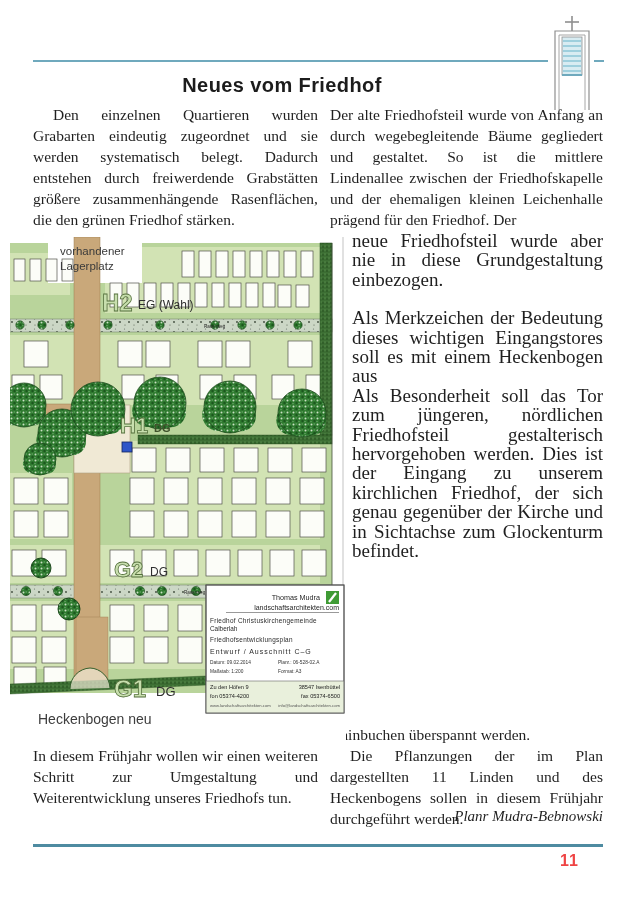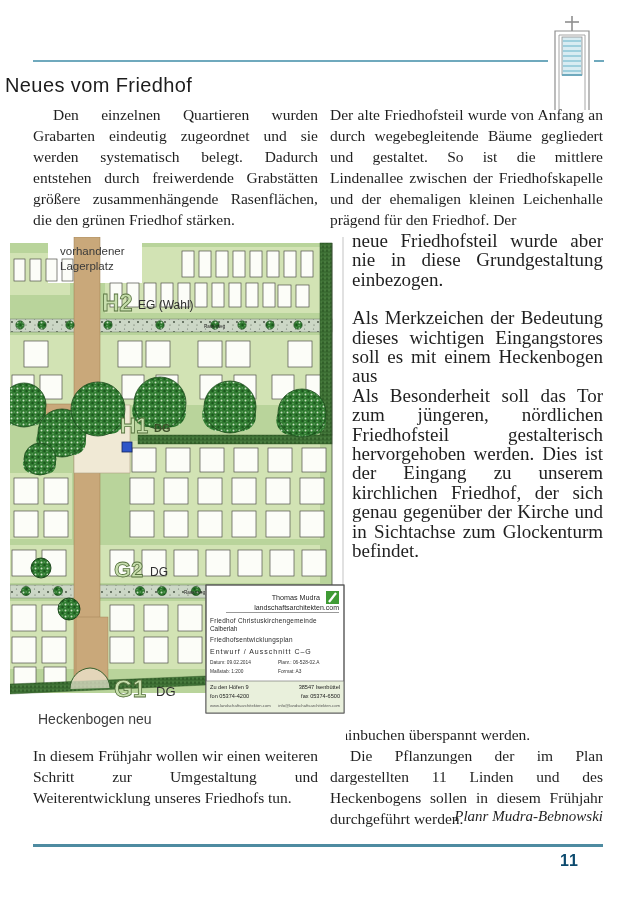"Neues vom Friedhof" .page-title { font-weight: 400 -> 700; left: 5px -> 12px; text-align: left -> center }
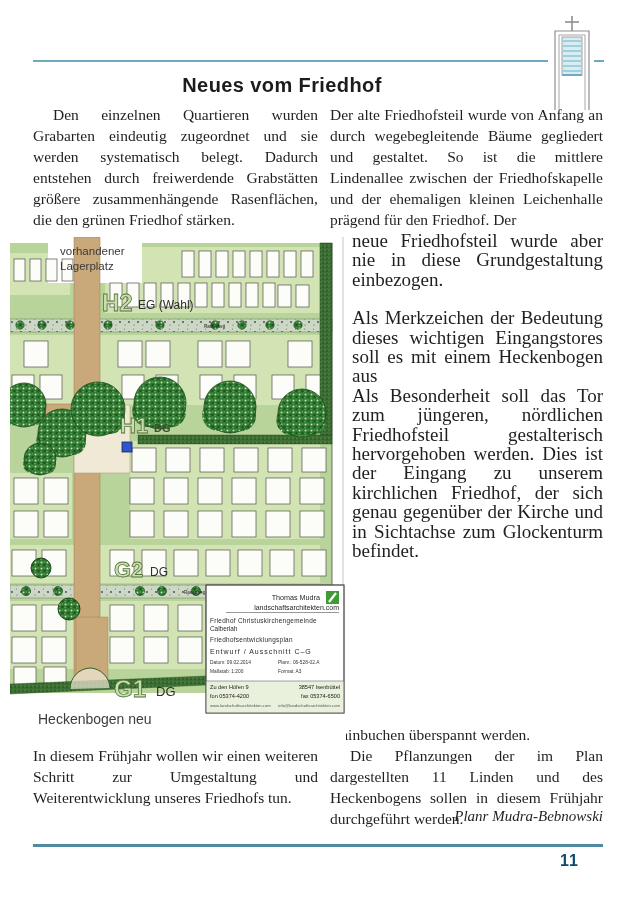"11" .pagenum { color: #0c4a6e -> #ef4444 }
